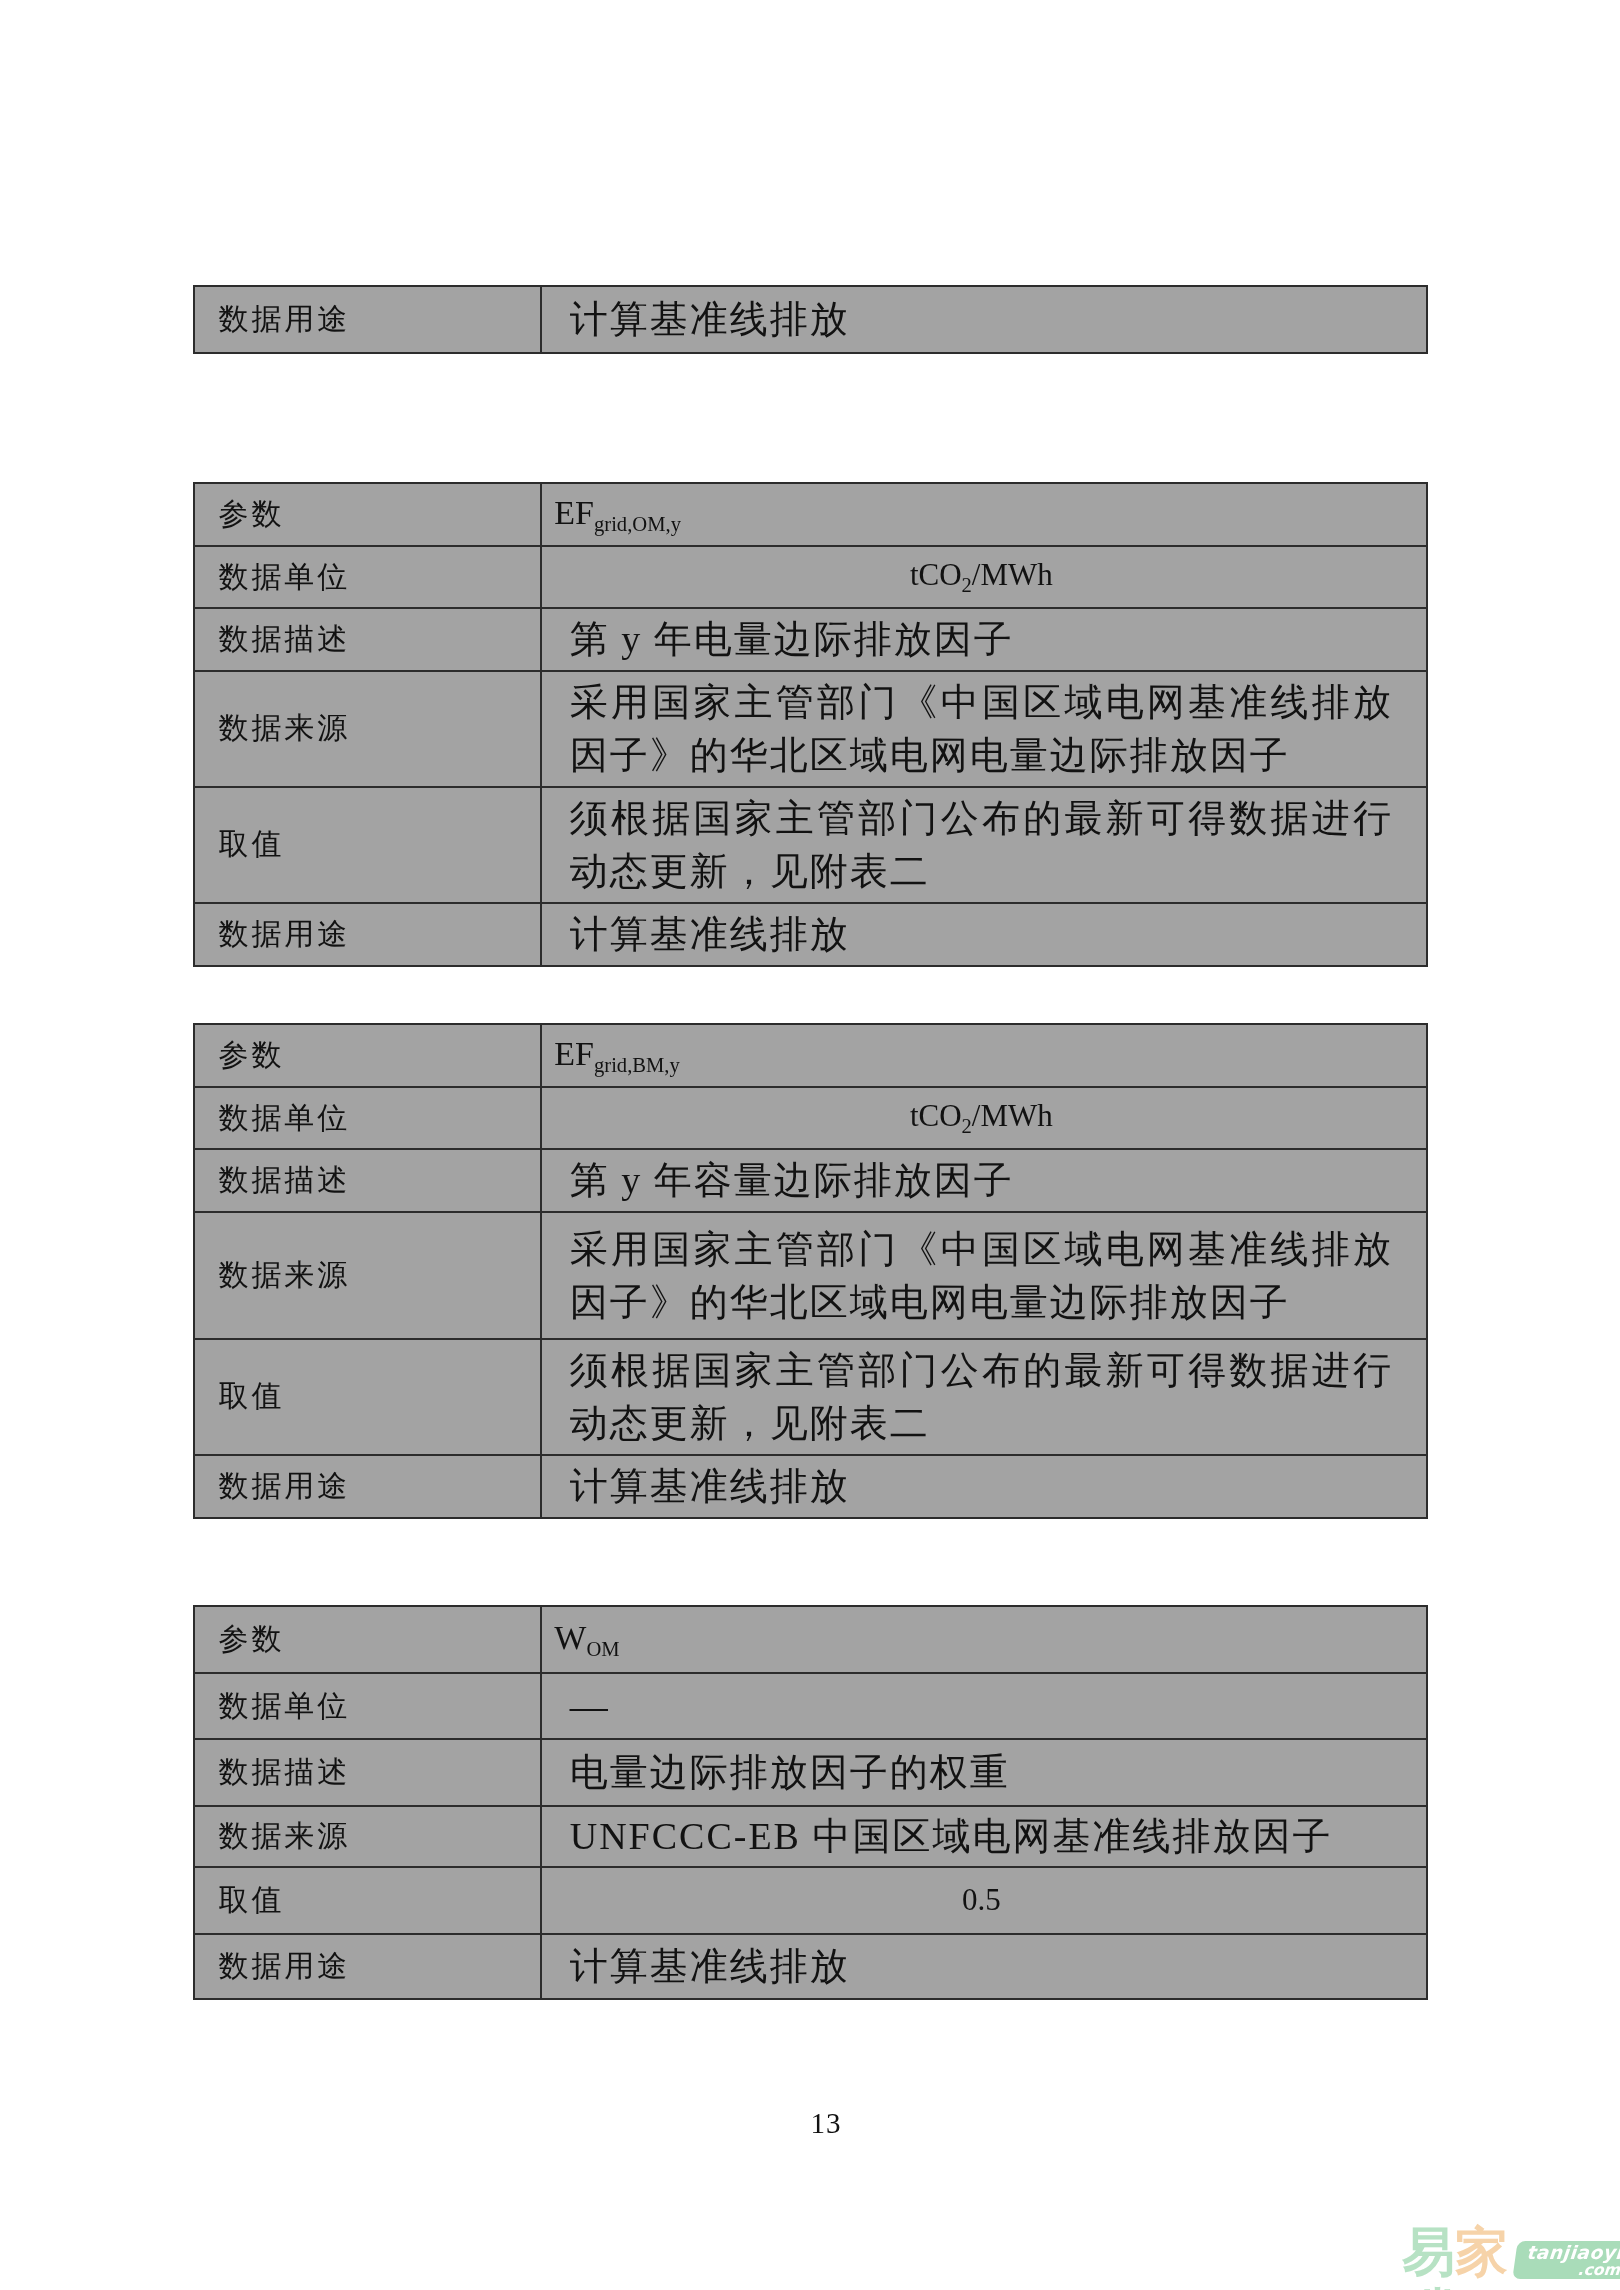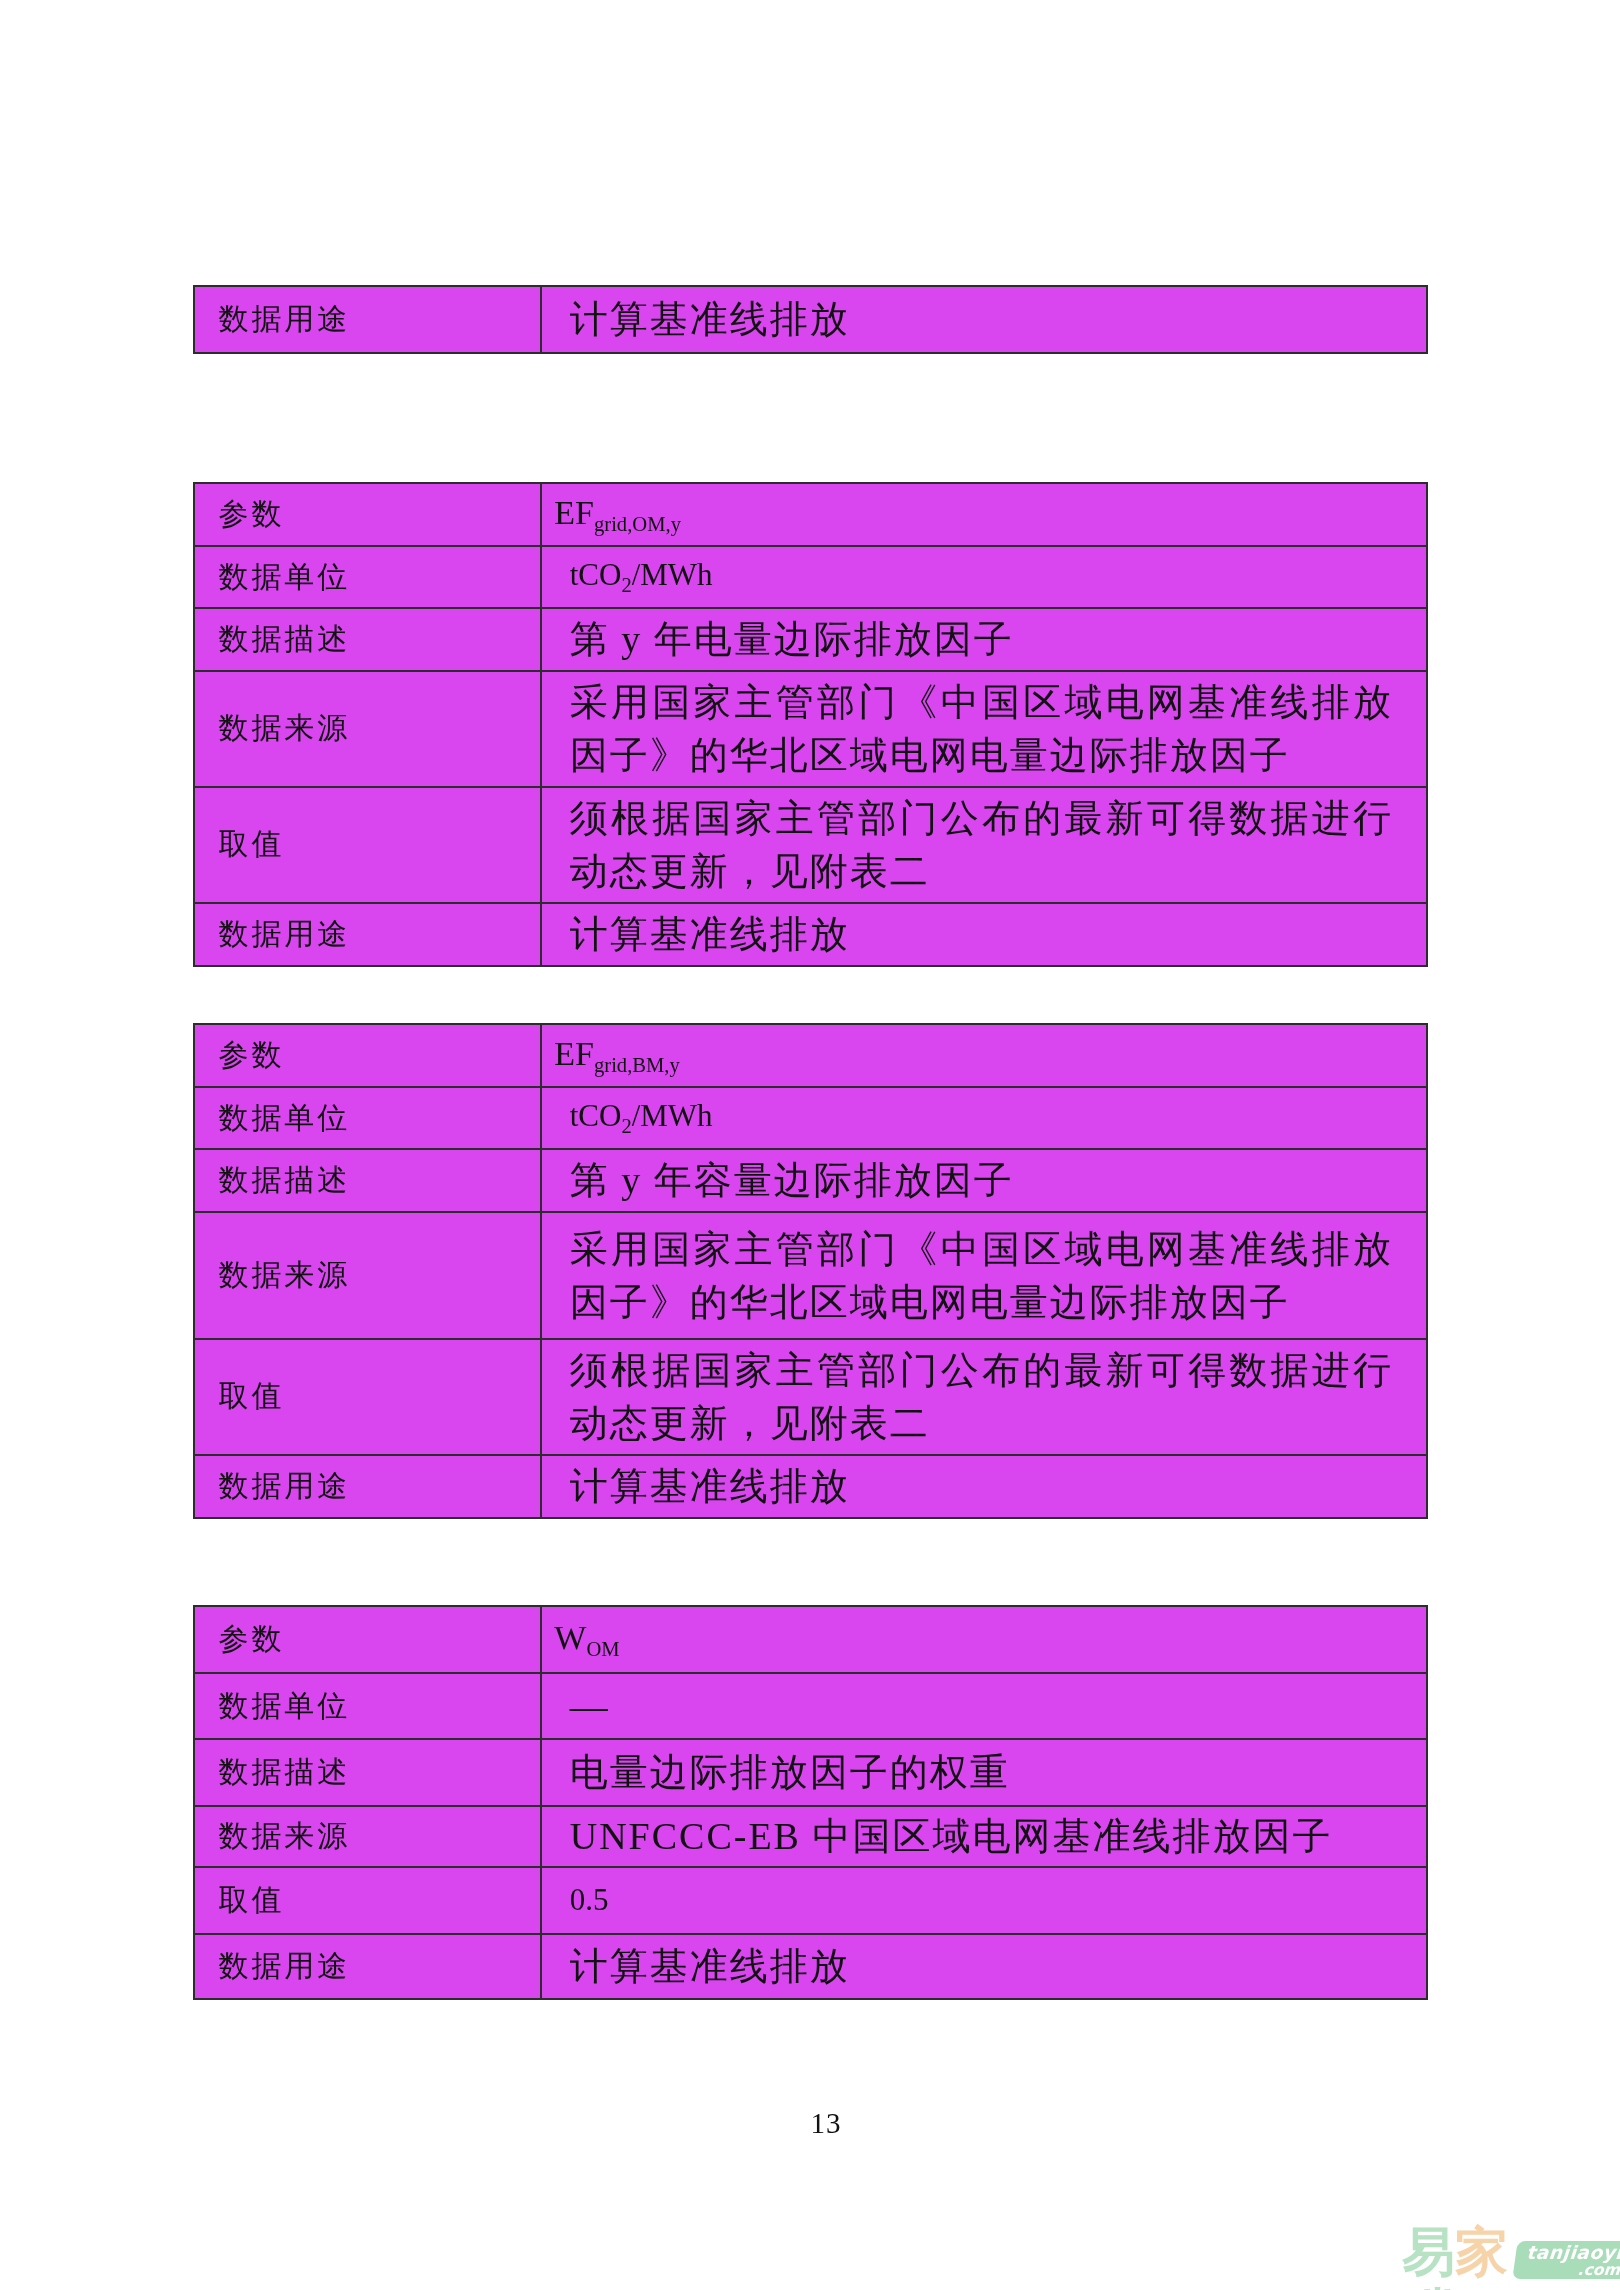"数据用途" table.ptable td { background: #d946ef -> #a3a3a3 }
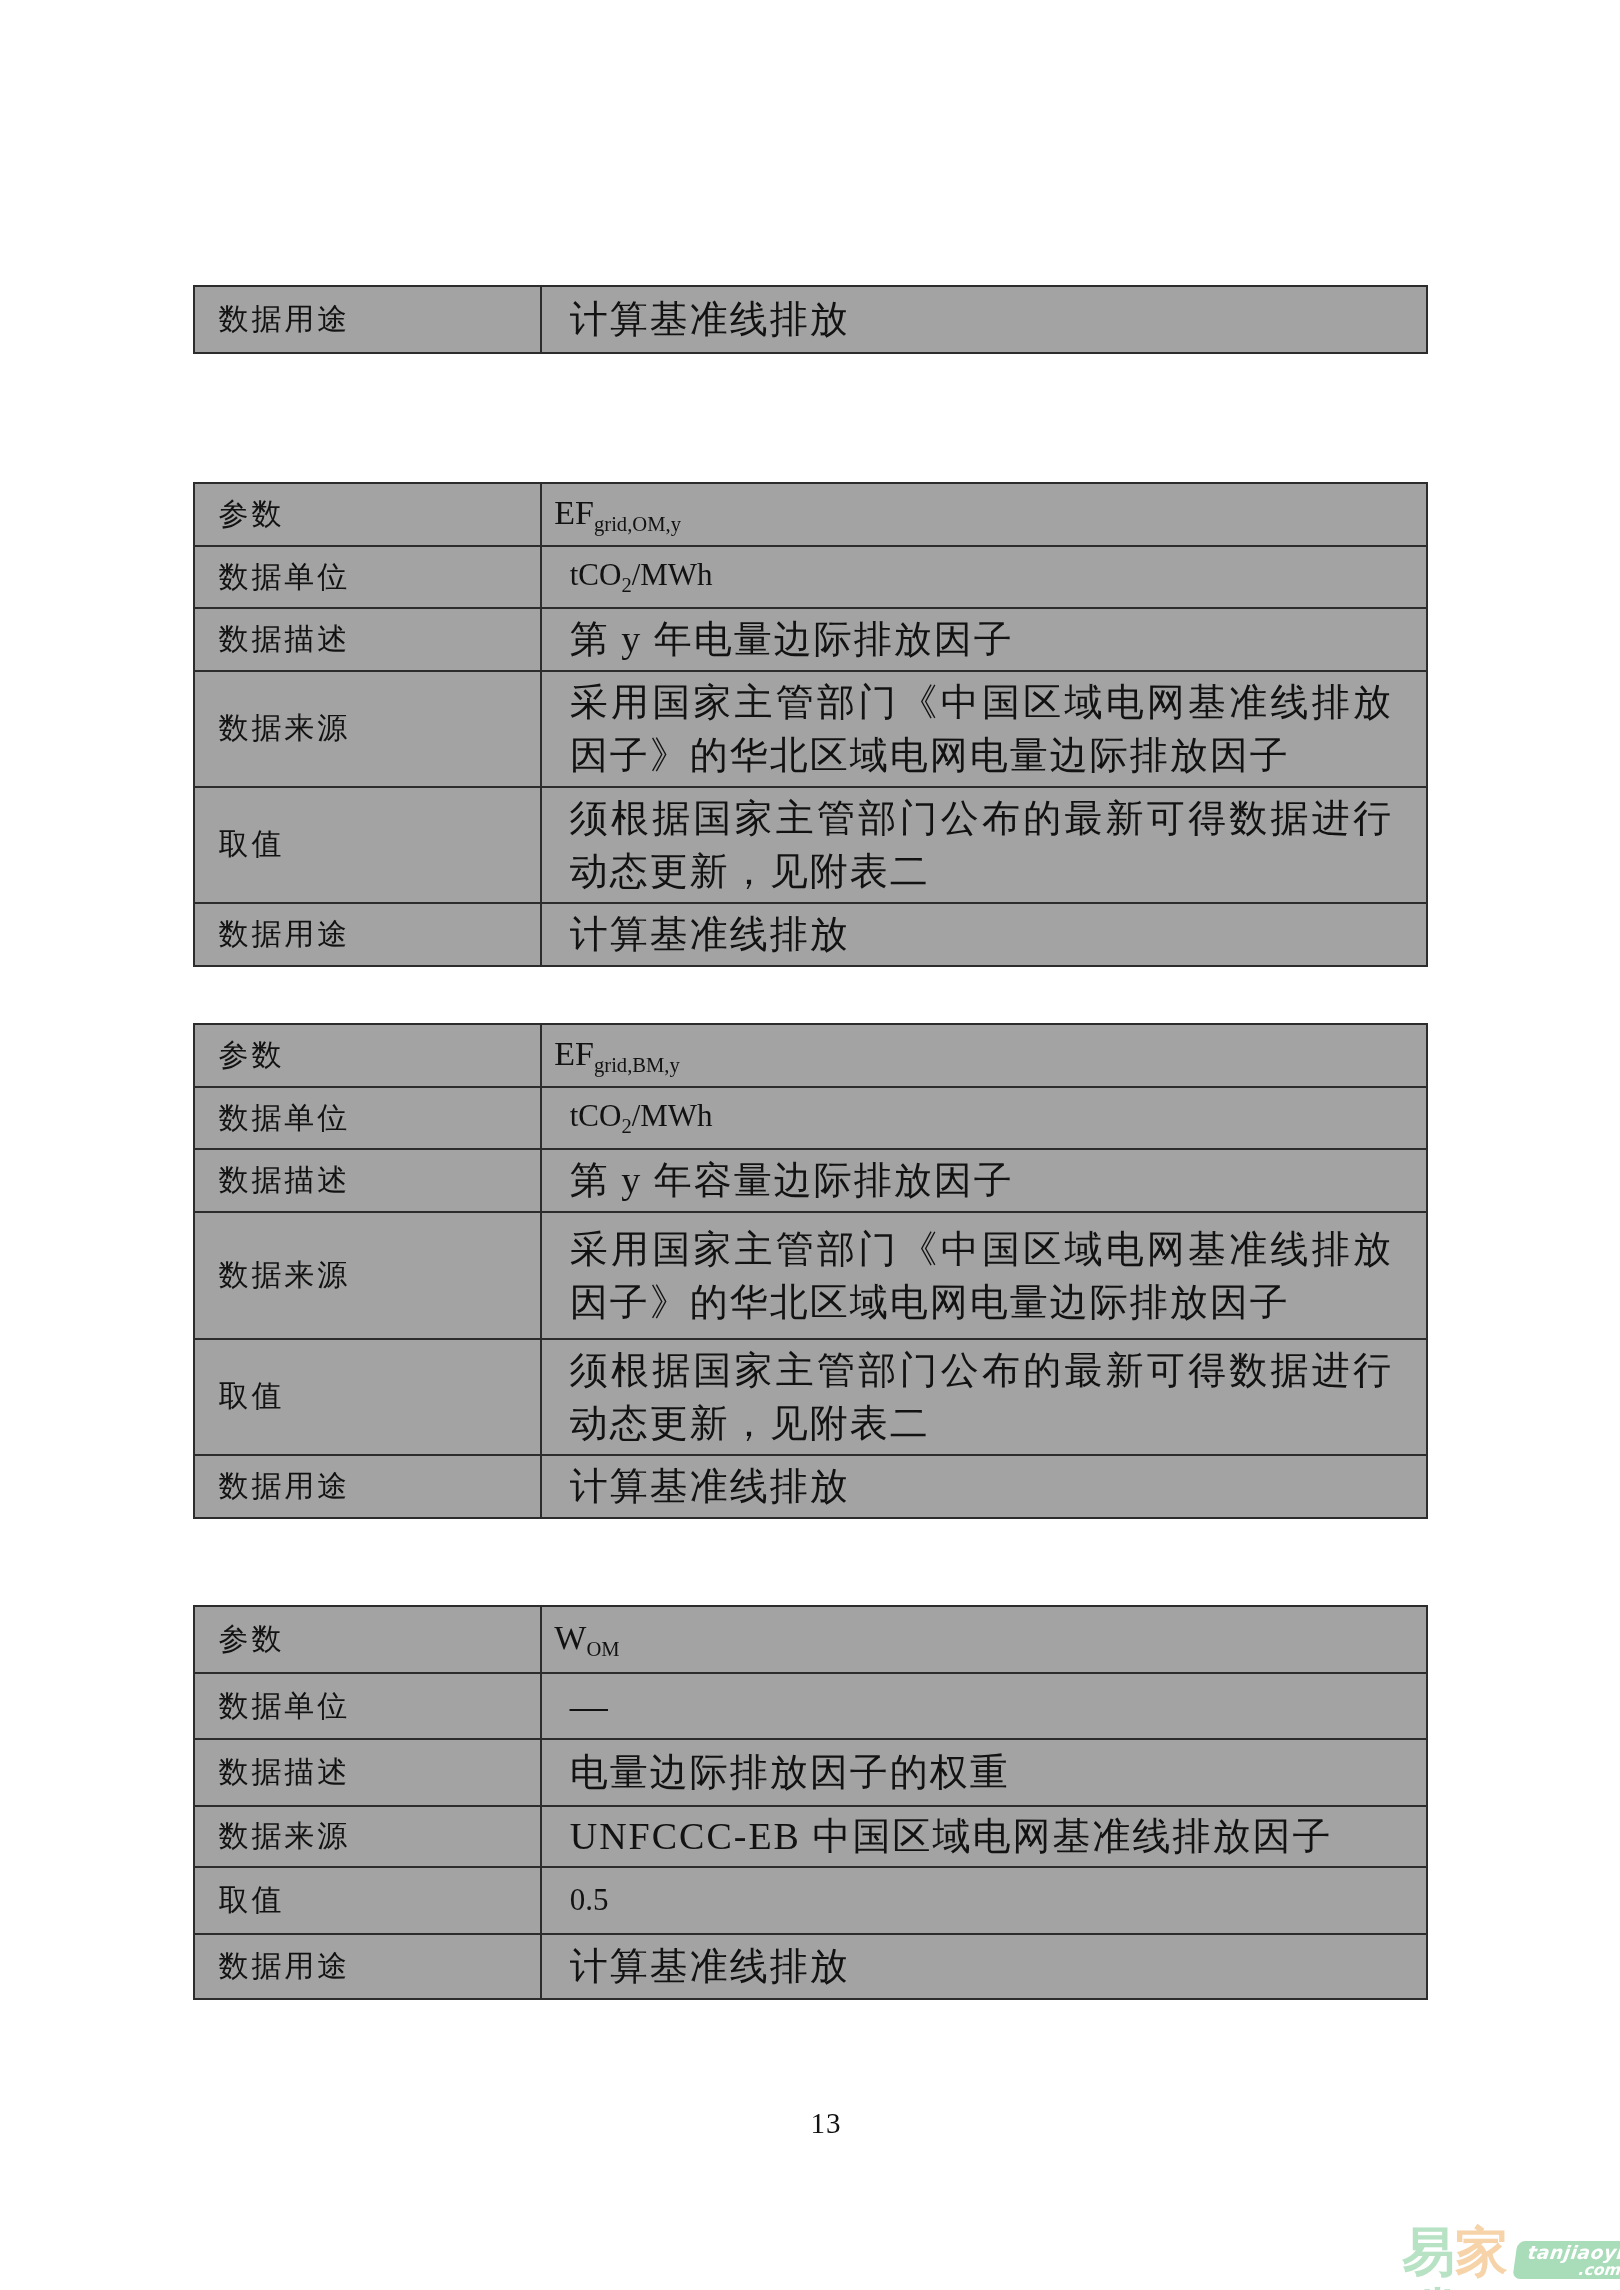"tCO2/MWh" td.c2.latin { text-align: none -> center }
